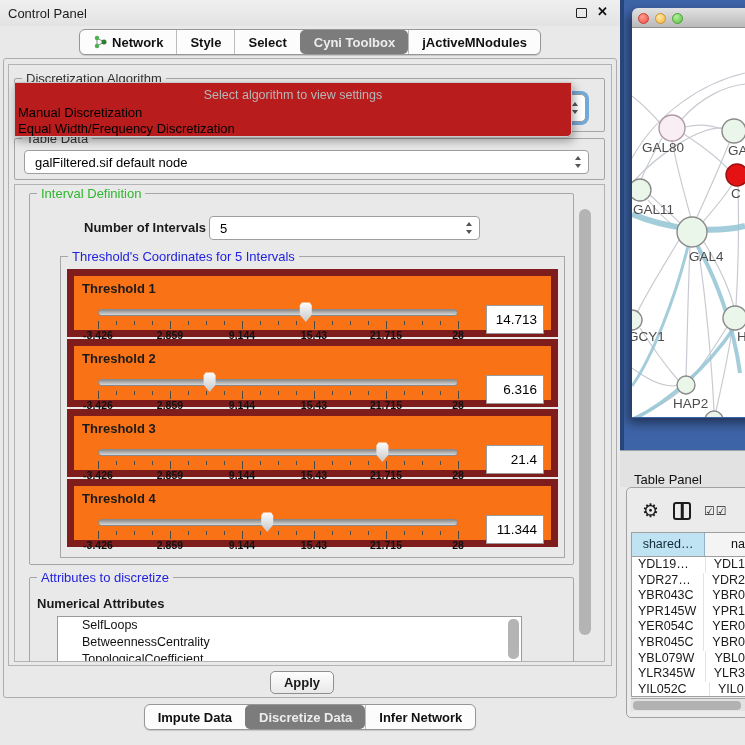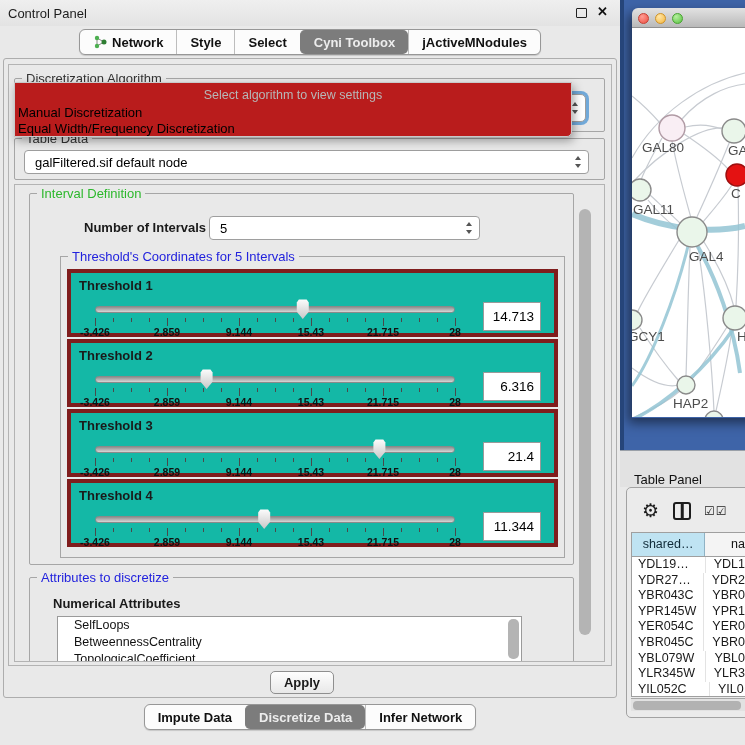"Threshold 1" .th-row { background: #14b8a6 -> #f97316; border: 4px solid #7f1d1d -> 7px solid #7f1d1d }
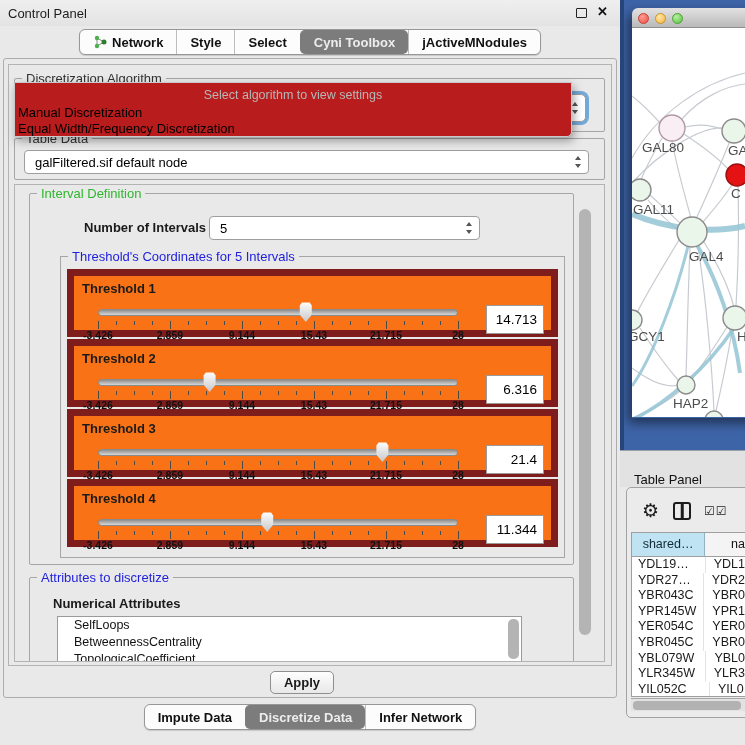"Numerical Attributes" .attr-list-label { left: 23px -> 7px }
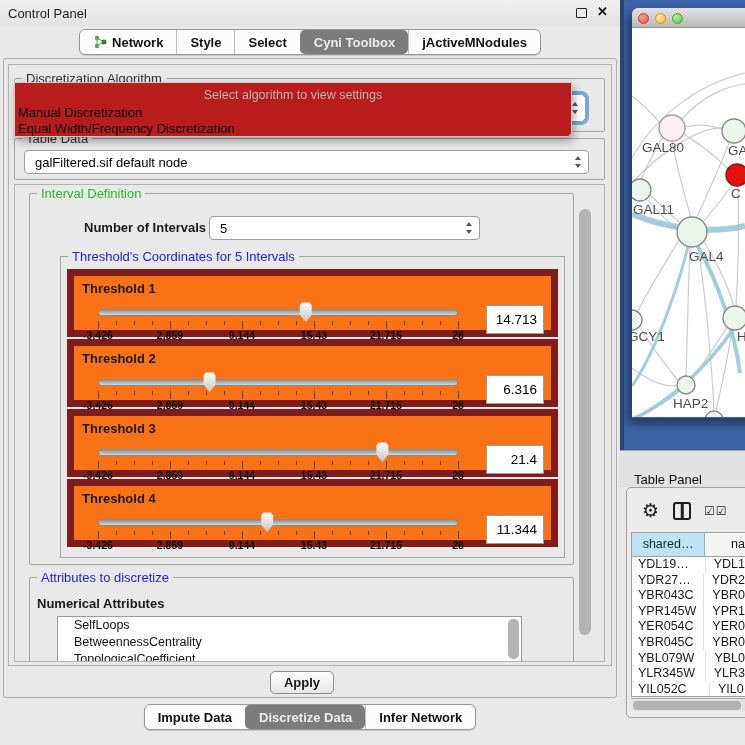"SelfLoops" .attr-item { padding-left: 16px -> 24px }
